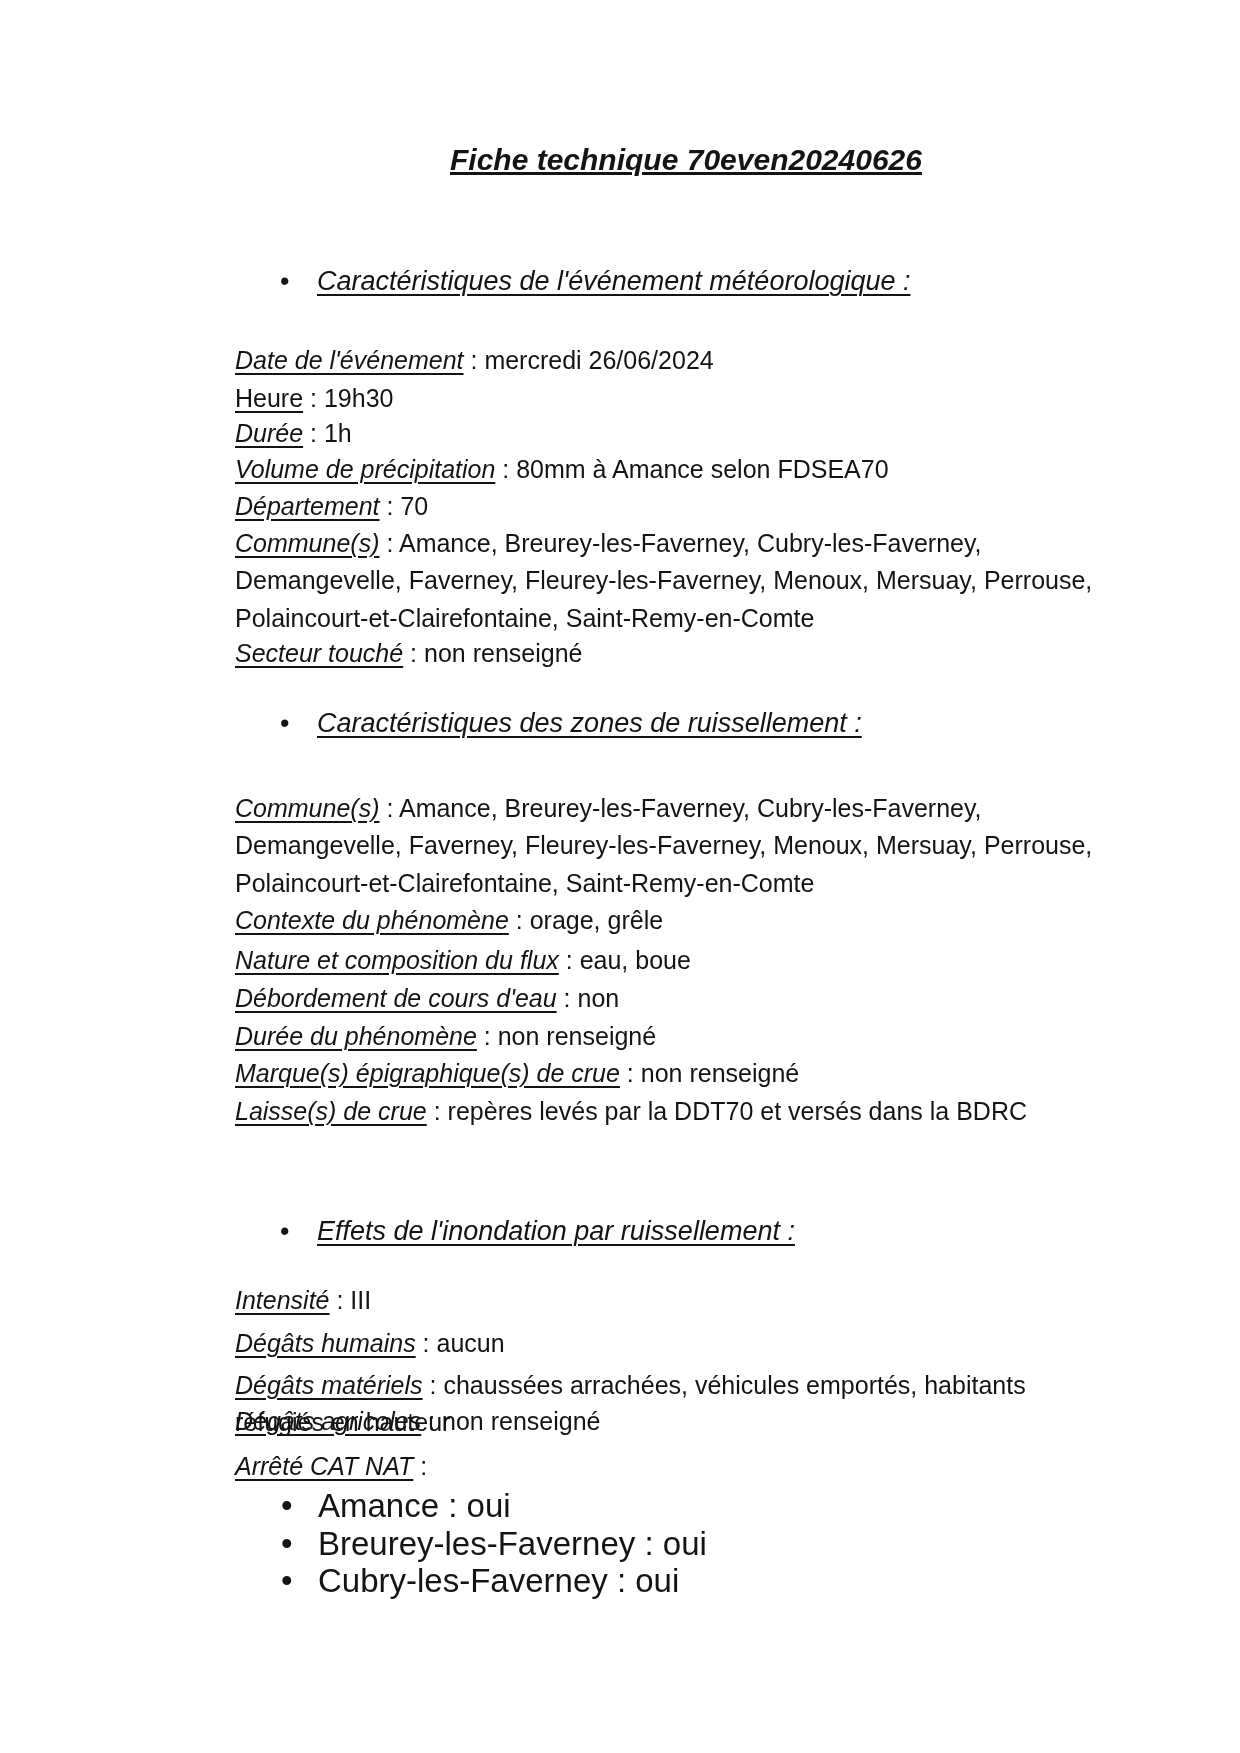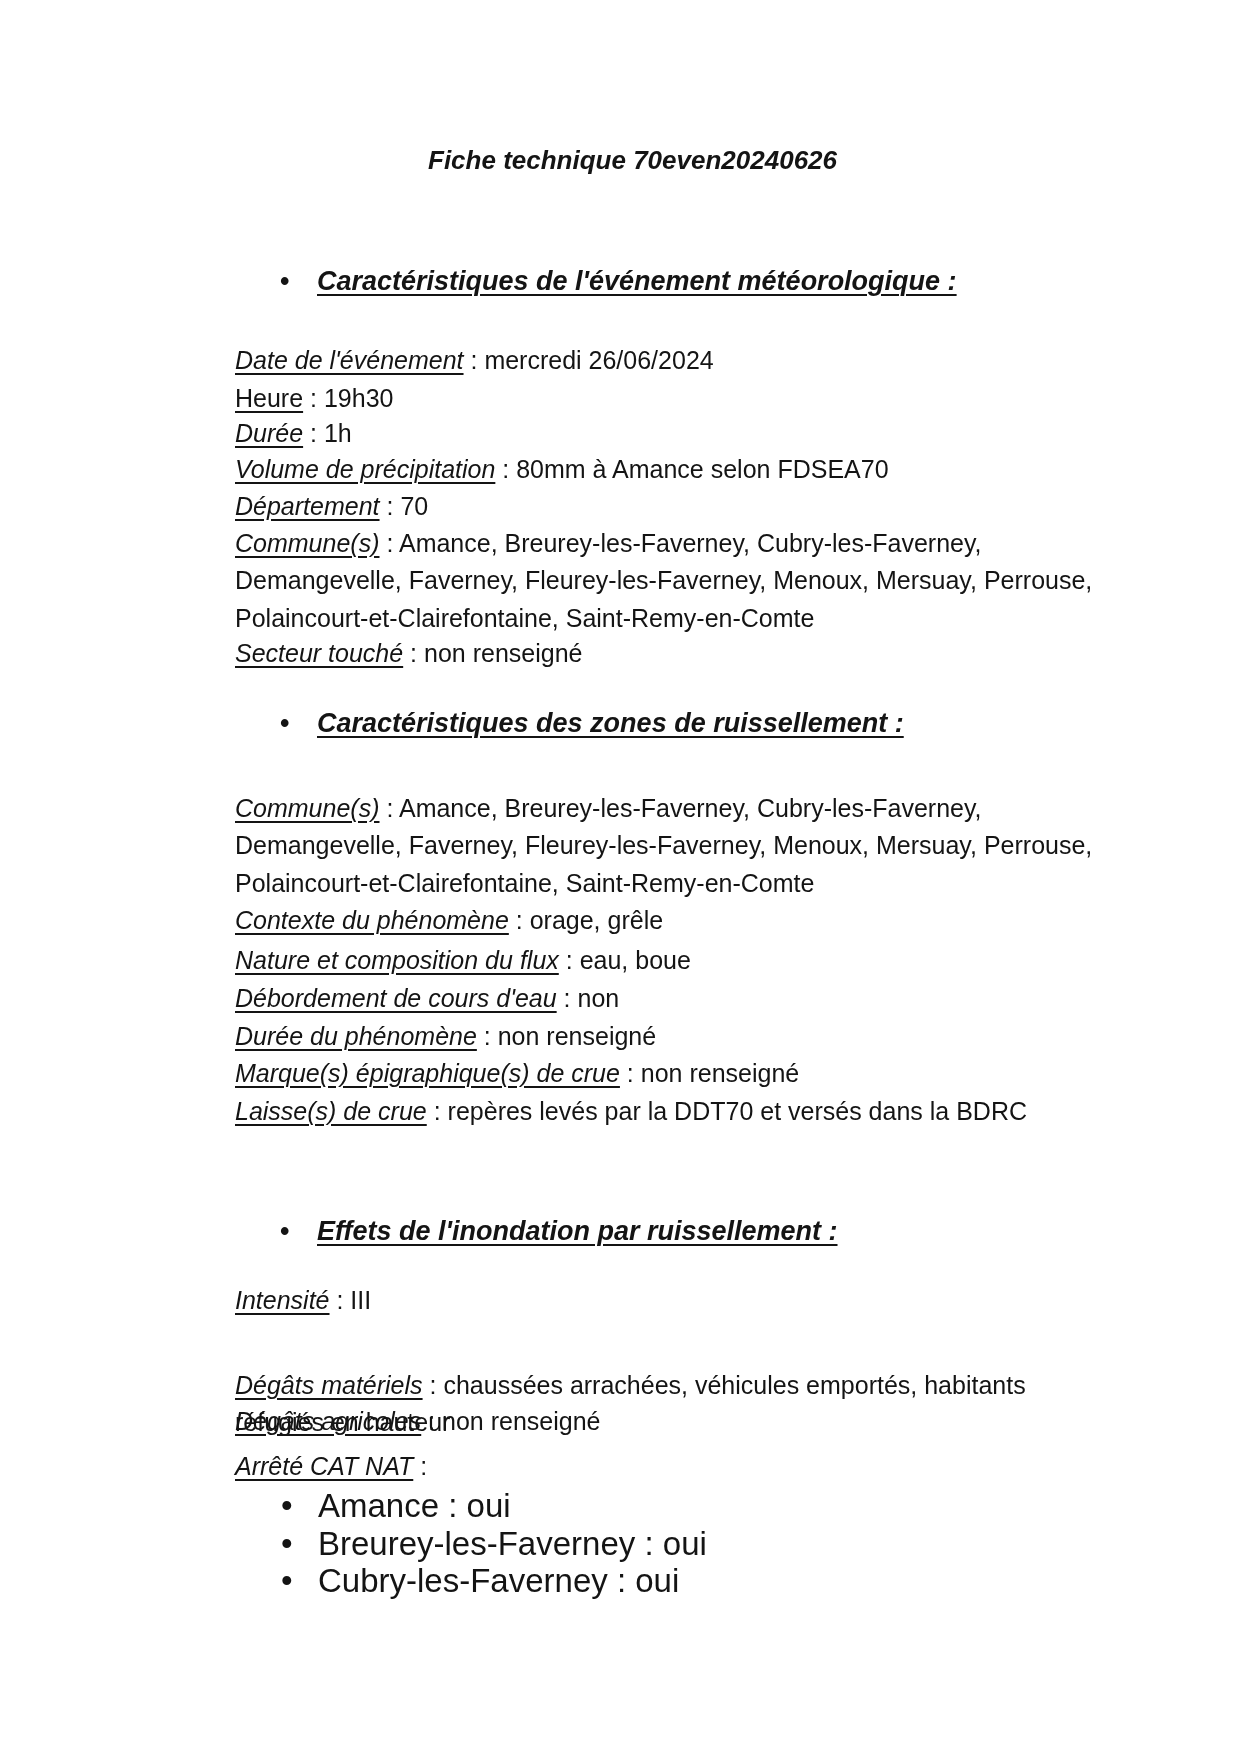"Fiche technique 70even20240626" .doc-title { font-size: 26px -> 30px; left: 428px -> 450px; text-decoration: none -> underline }
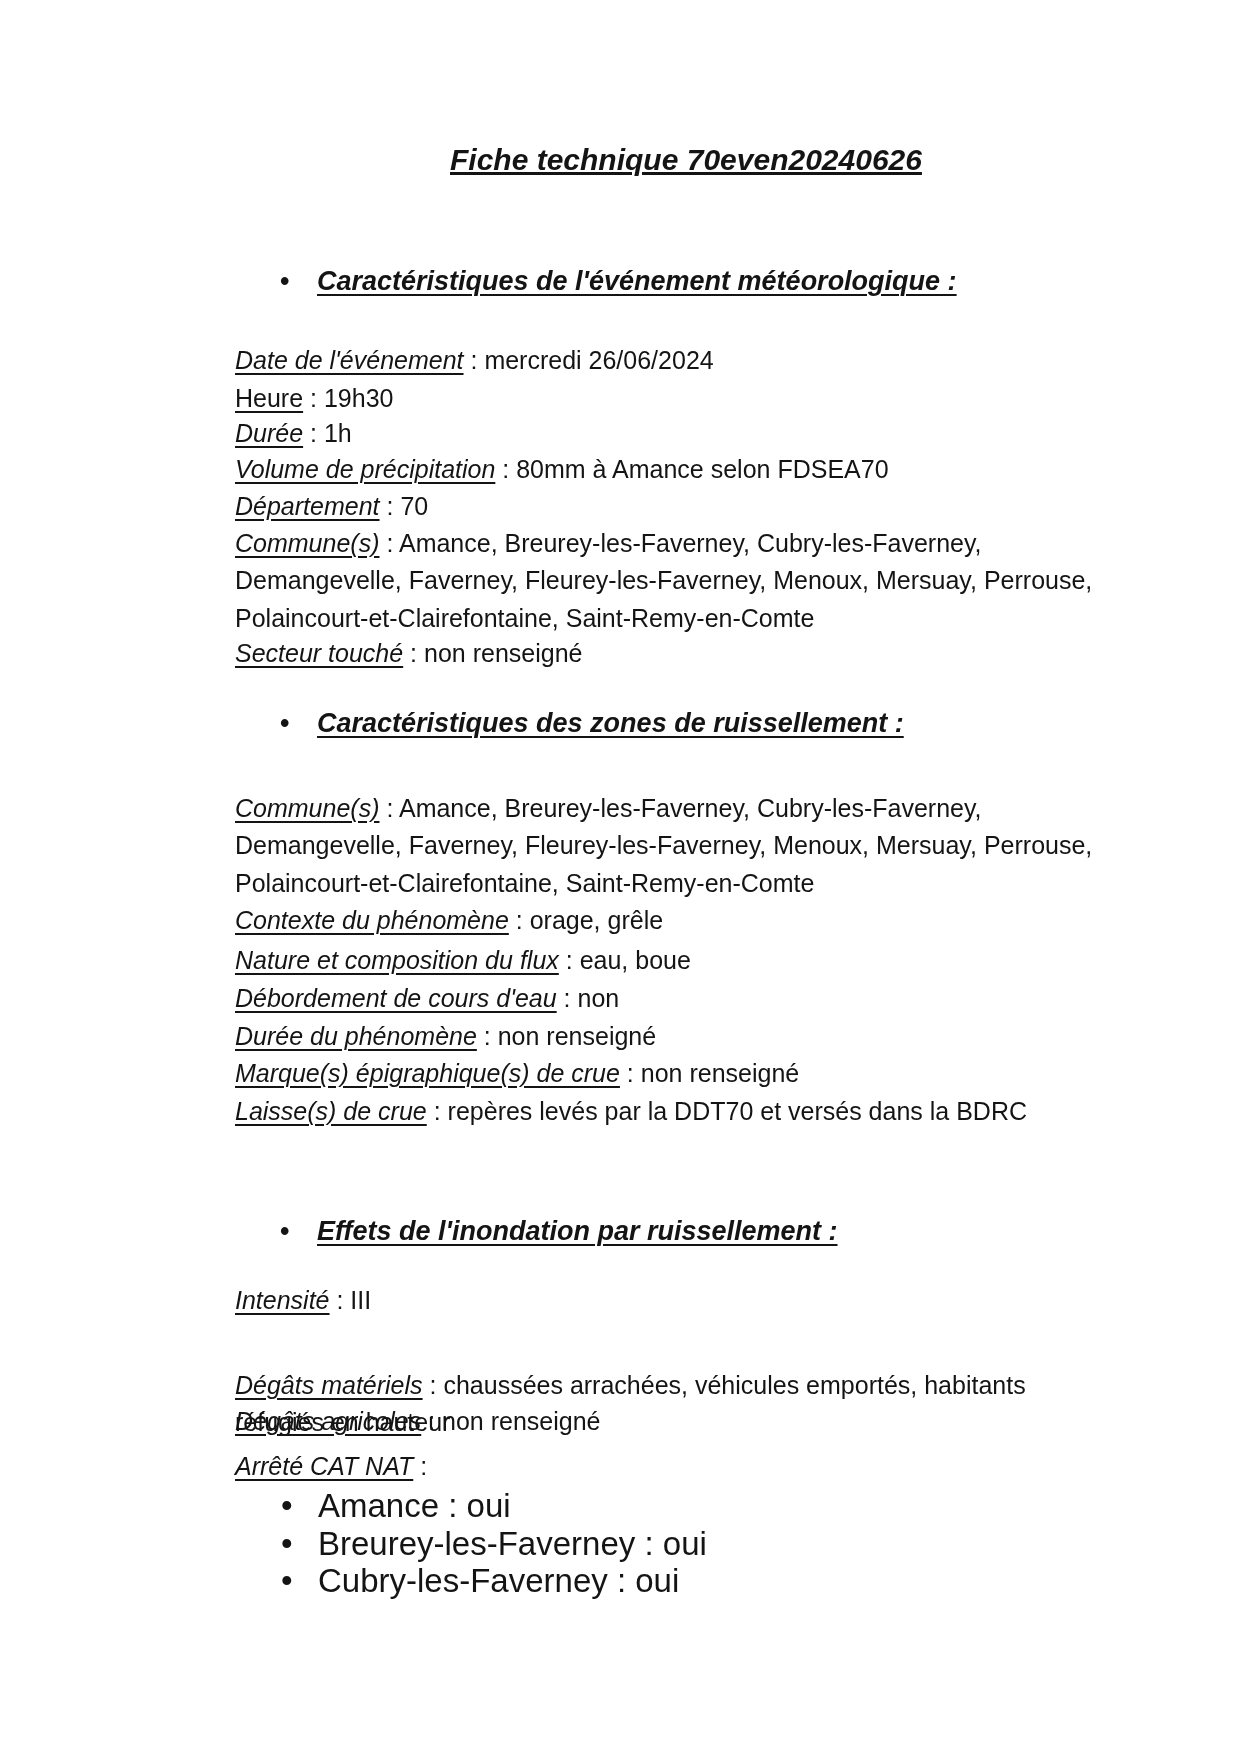"• Caractéristiques de l'événement" .heading { font-weight: bold -> normal }
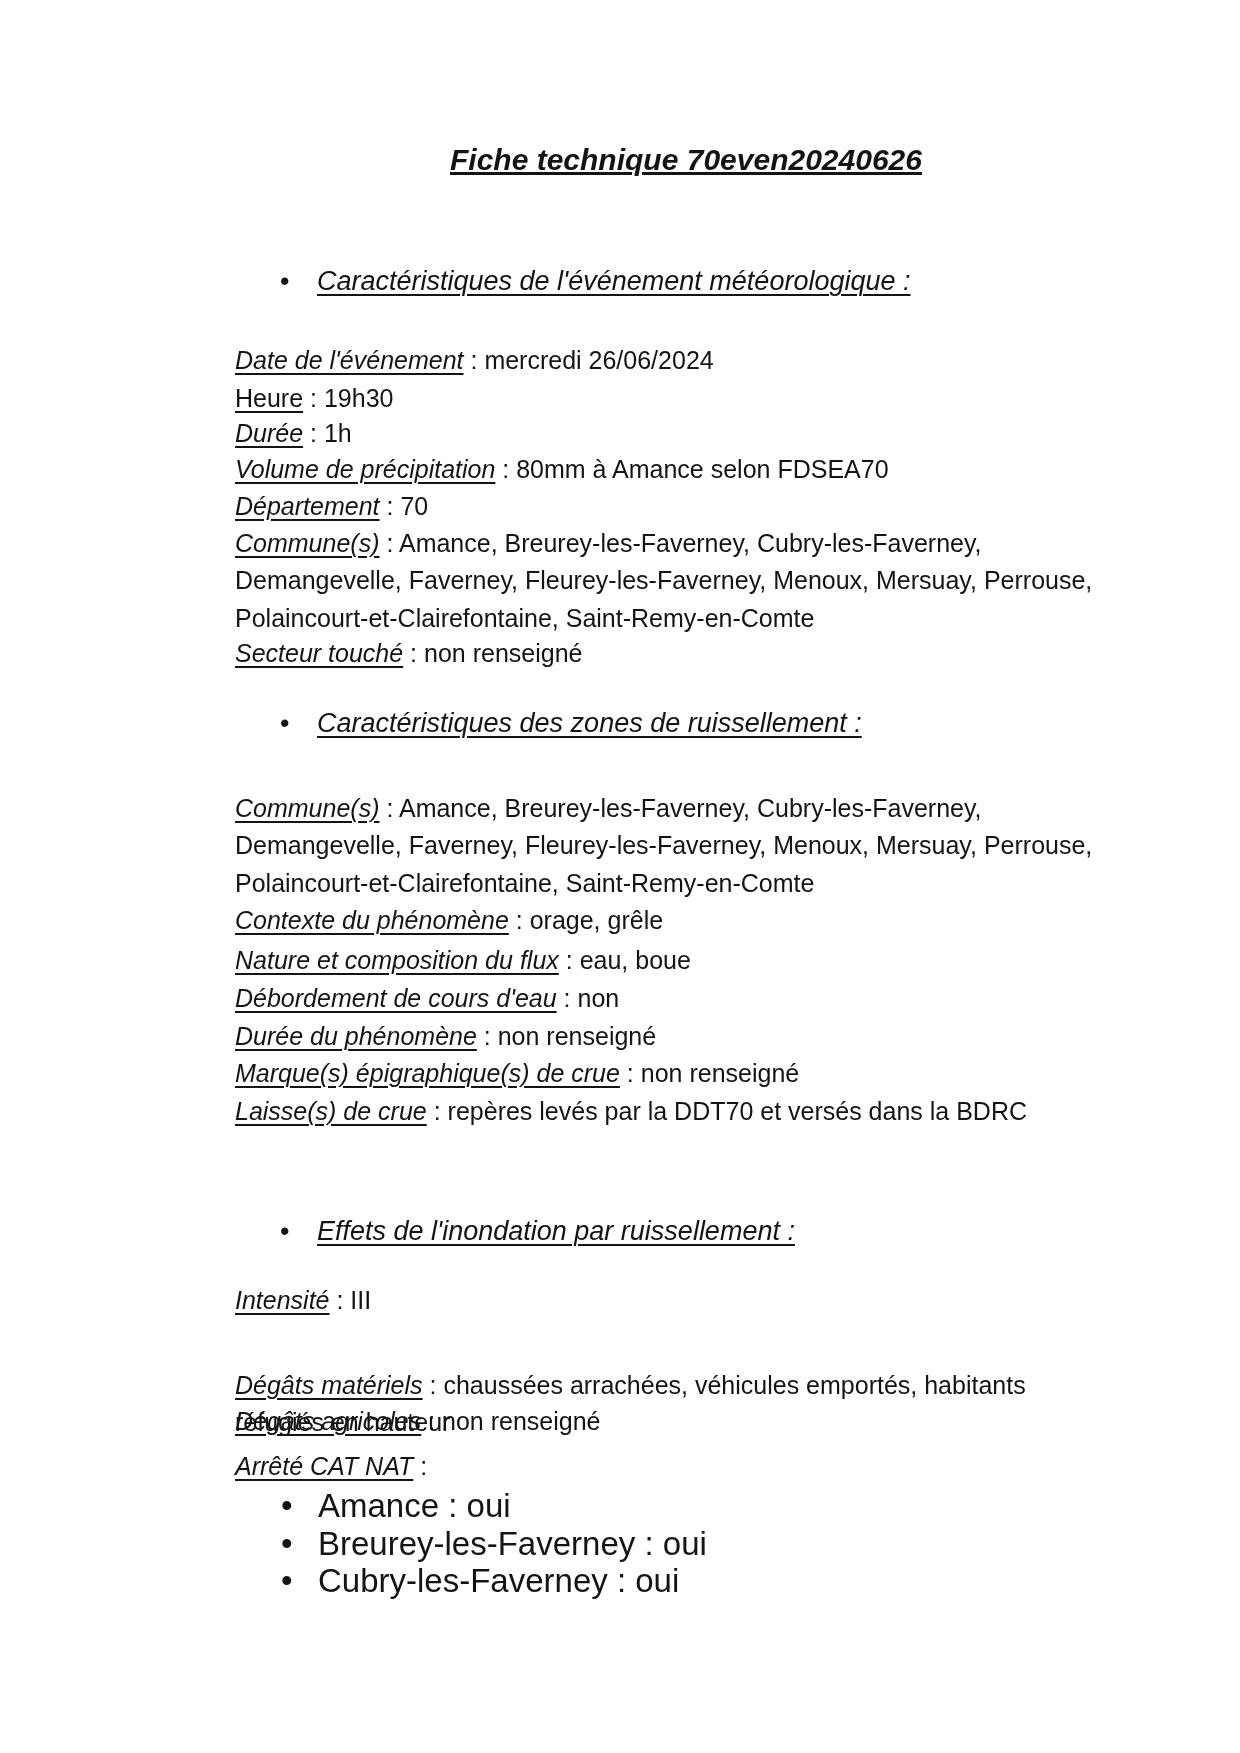"Dégâts humains : aucun" p.field { html: none -> <p><span>Dégâts humains</span><span> : </span><span>aucun</span></p> }
